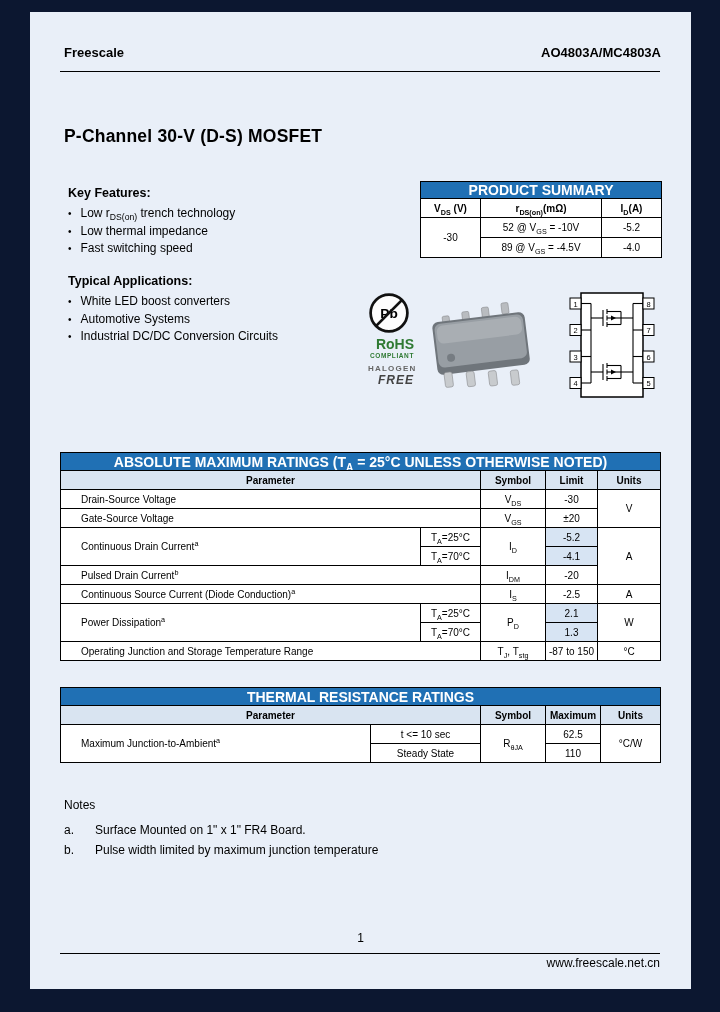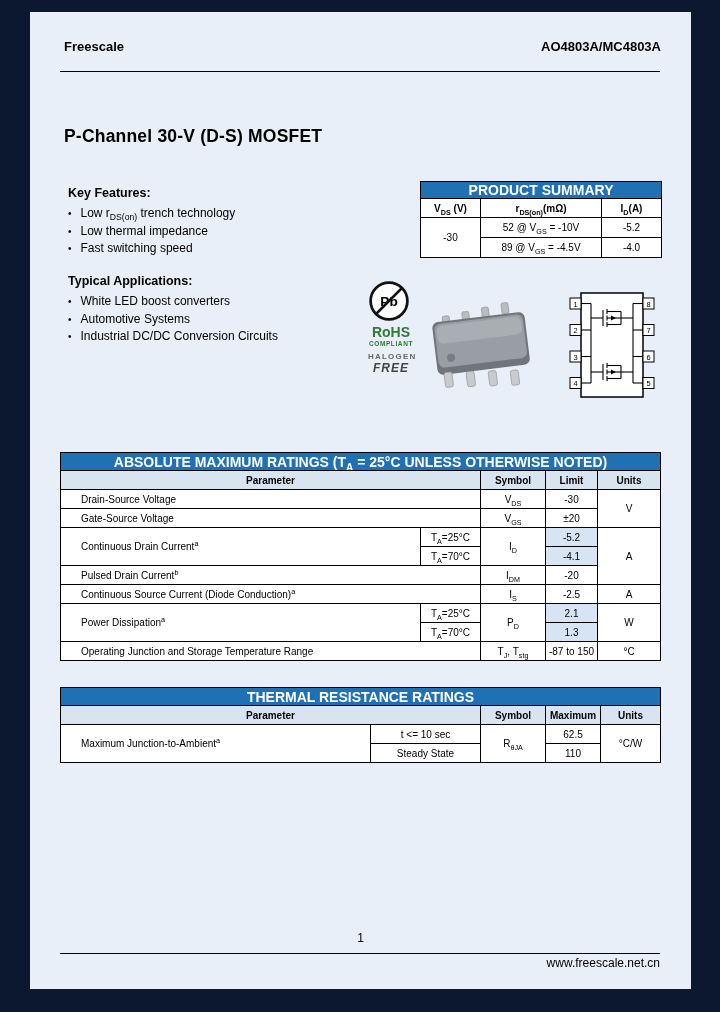"Freescale" .hdr { top: 27px -> 33px }
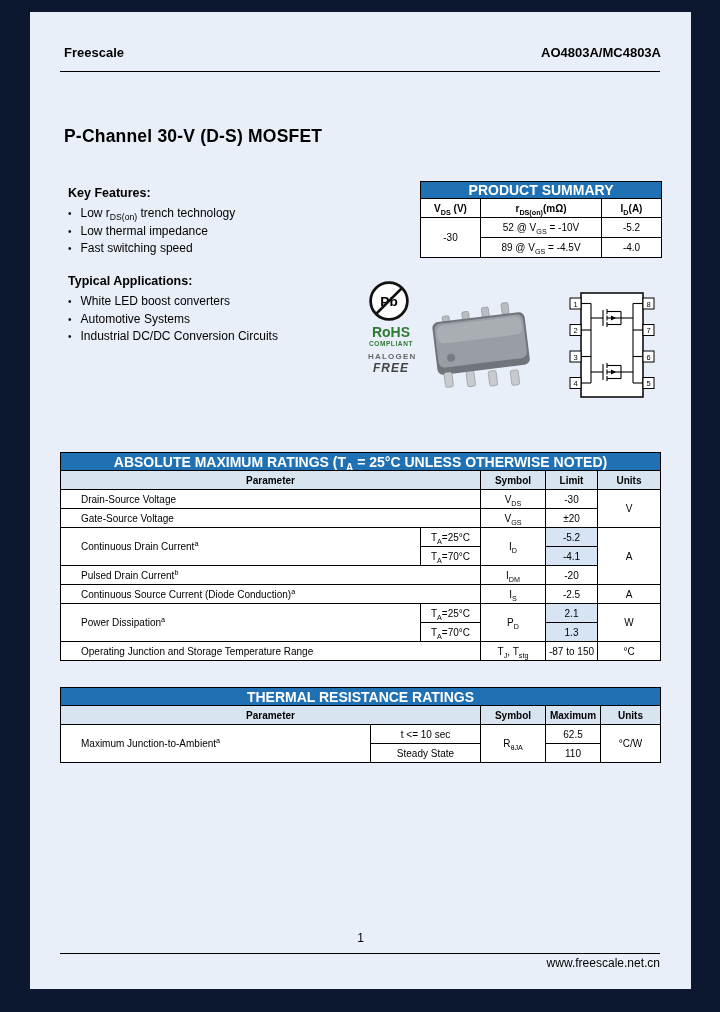"Pb" .badges { text-align: center -> right; top: 268px -> 280px }
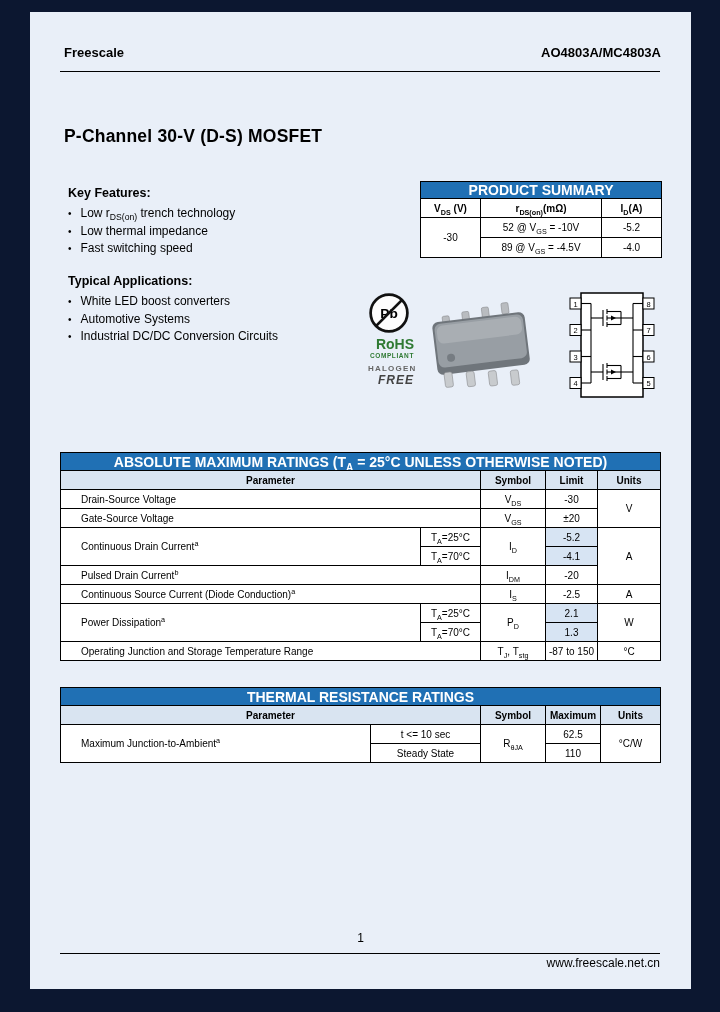"Notes" div.abs { html: none -> <div> <div>Notes</div> <div> <span>a.</span> <span>Surface Mounted on 1" x 1" FR4 Board.</span> </div> <div> <span>b.</span> <span>Pulse width limited by maximum junction temperature</span> </div> </div> }
